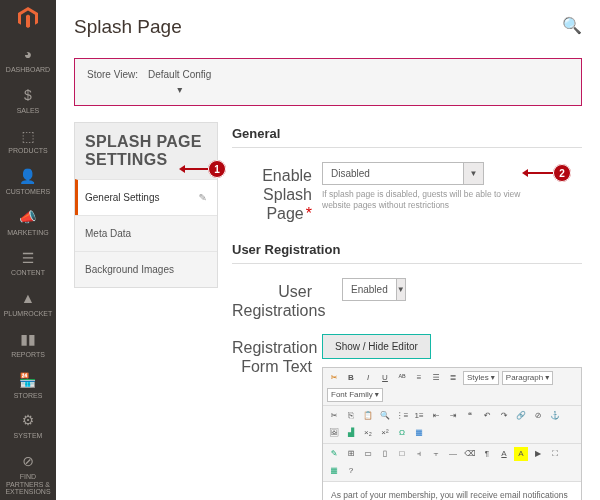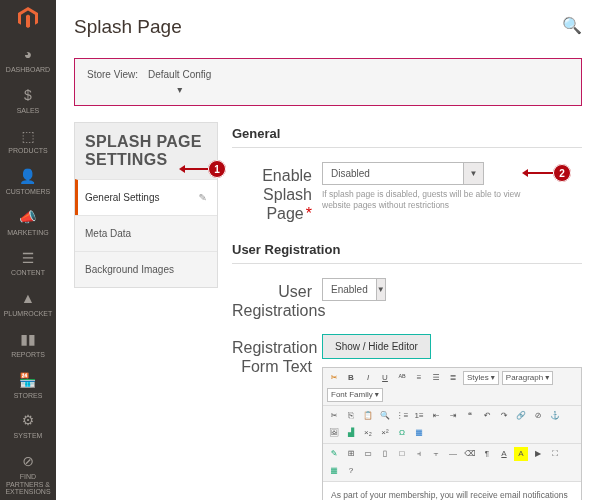"Enabled" .select.sm { margin-left: none -> 20px }
